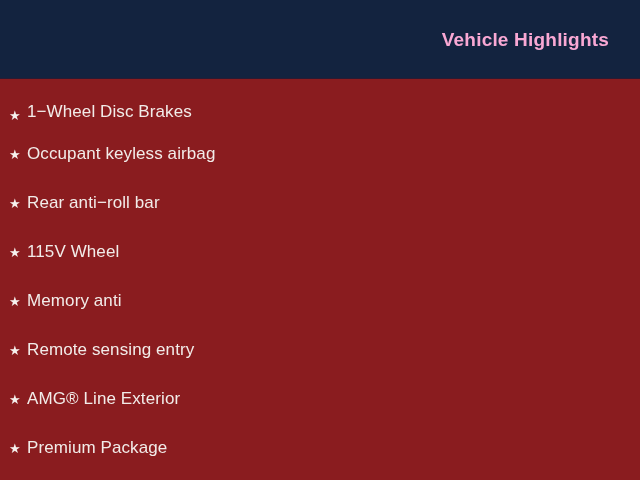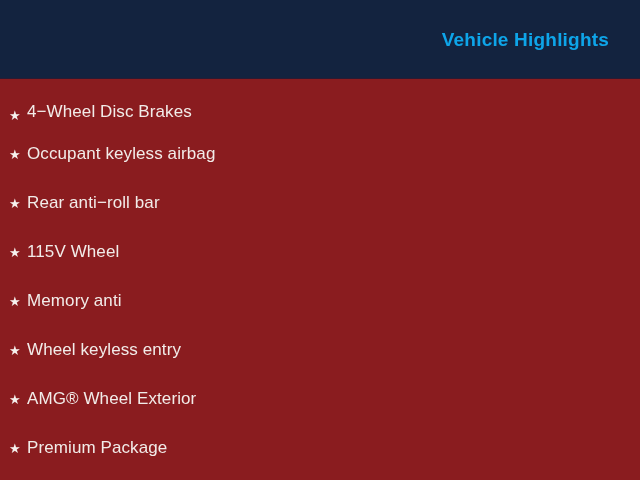"Vehicle Highlights" .header-title { color: #0ea5e9 -> #f9a8d4 }
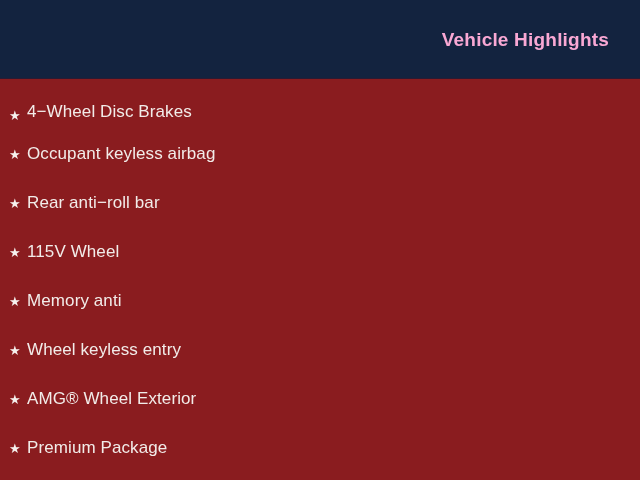"4−Wheel Disc Brakes" span.highlight-label { text: 4 -> 1 }
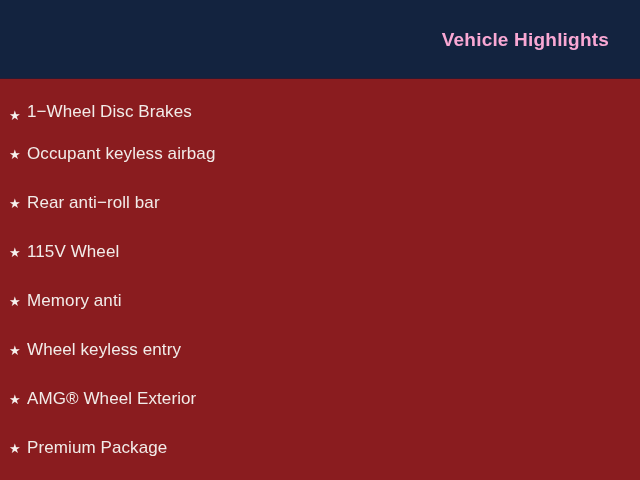"Wheel keyless entry" span.highlight-label { text: Wheel keyless -> Remote sensing }
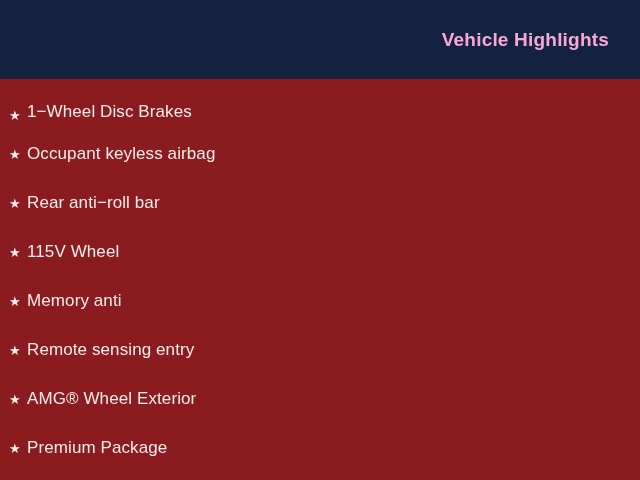"AMG® Wheel Exterior" span.highlight-label { text: Wheel -> Line }
